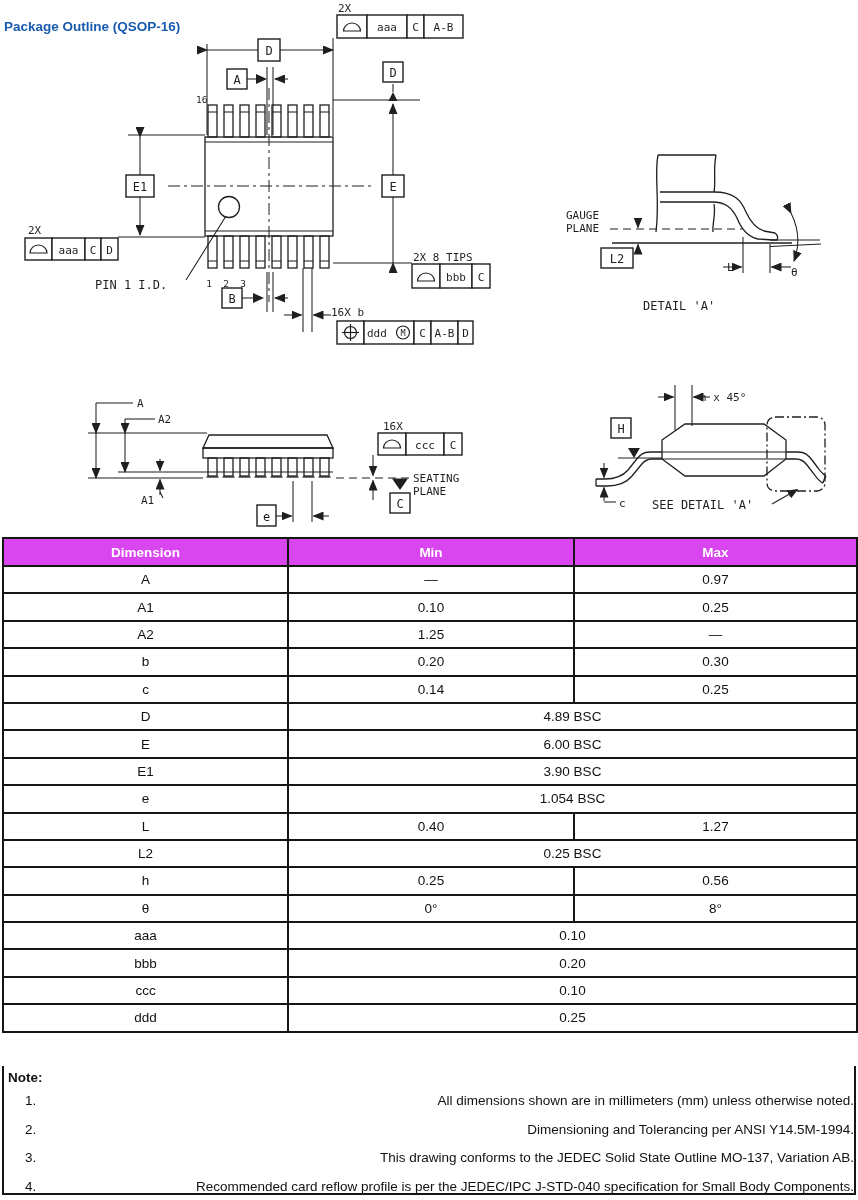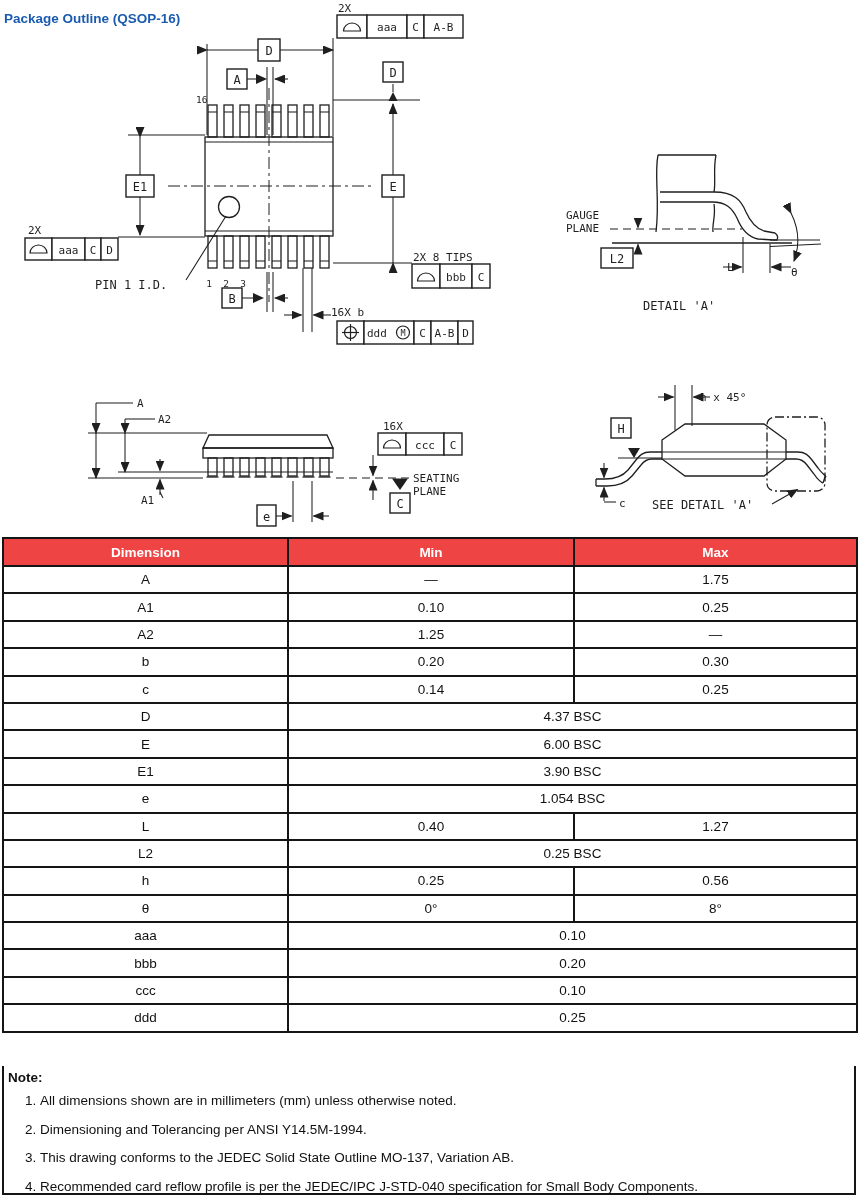"Package Outline (QSOP-16)" #title { top: 11px -> 19px }
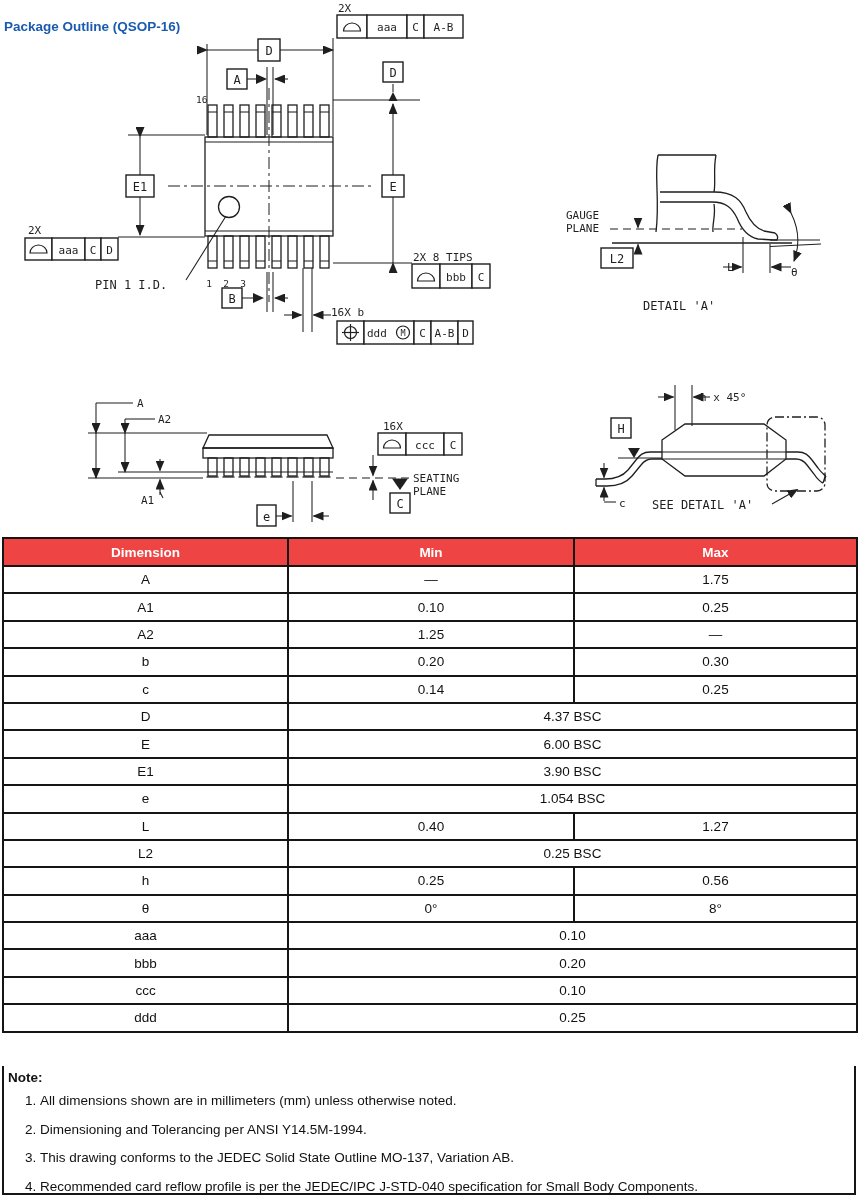"Dimension" #spec th { background: #ef4444 -> #d946ef }
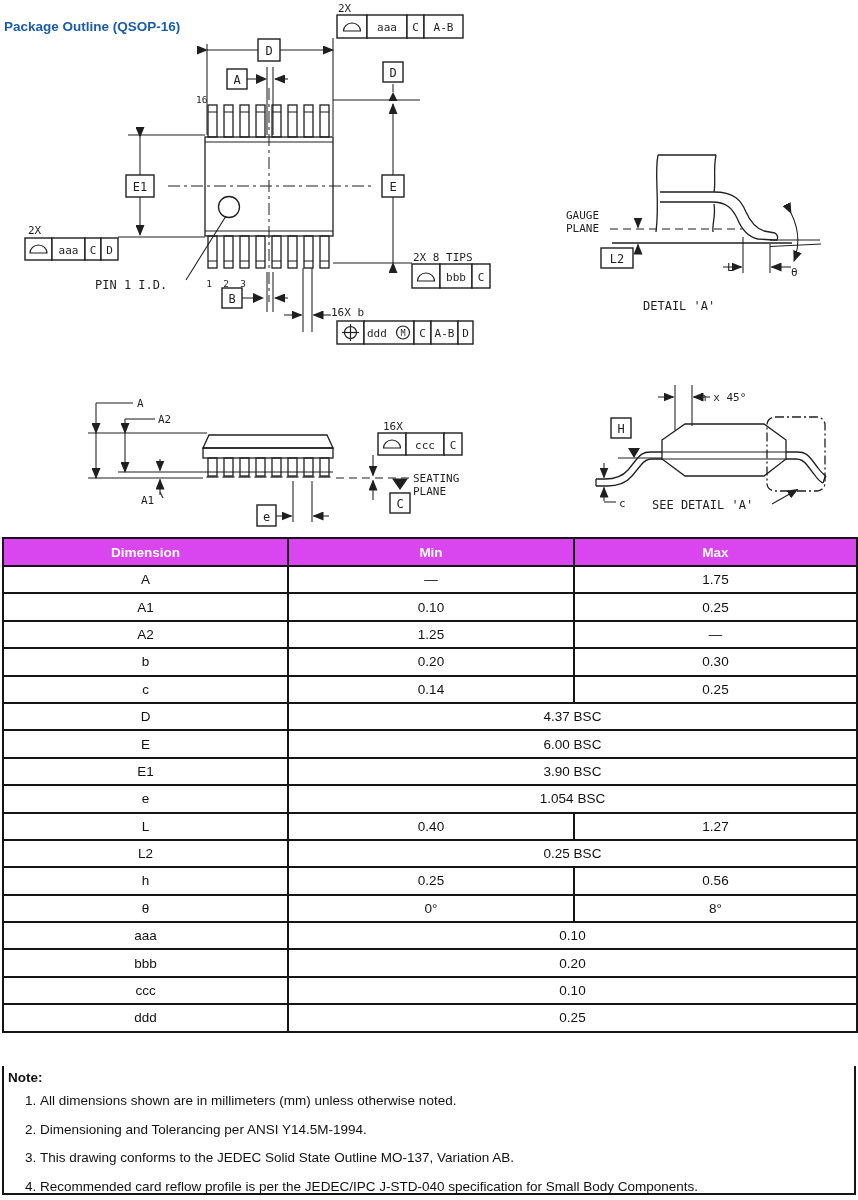"1.75" td { text: 1.75 -> 0.97 }
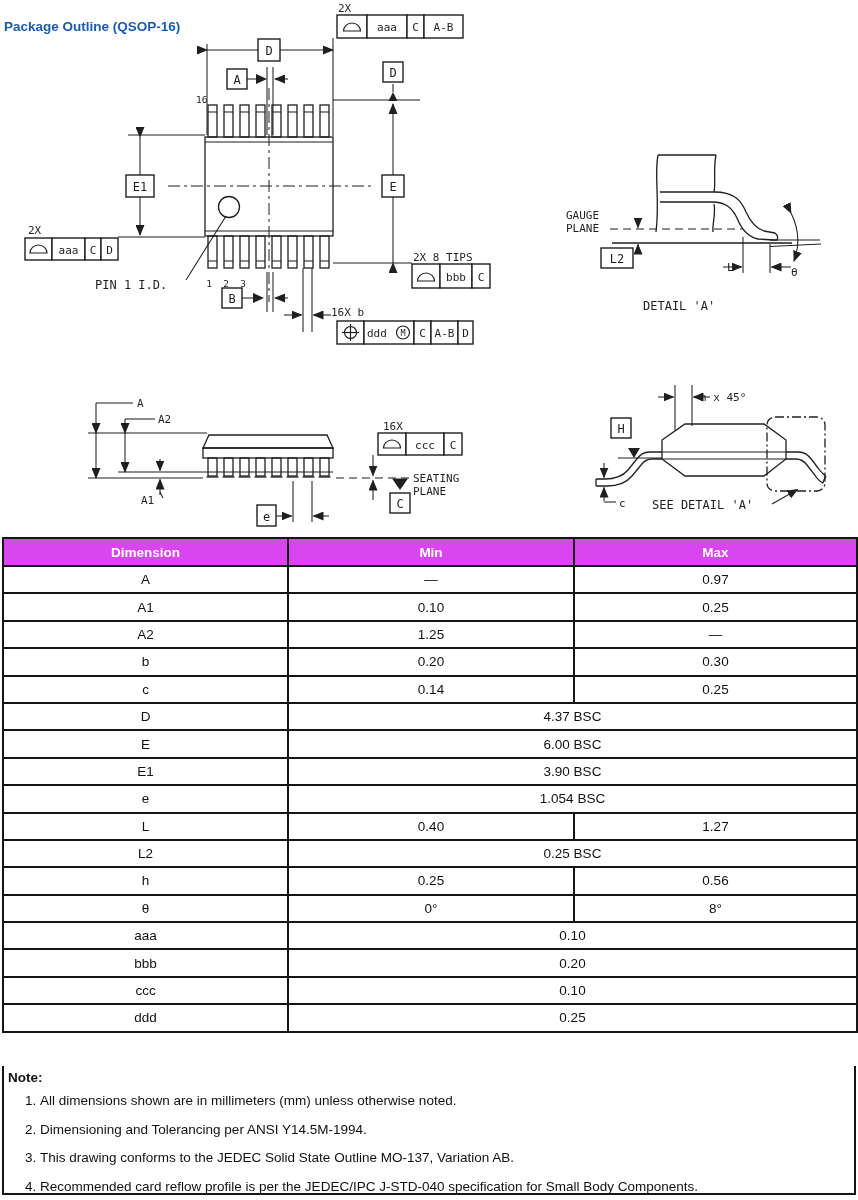"4.37 BSC" td { text: 4.37 -> 4.89 }
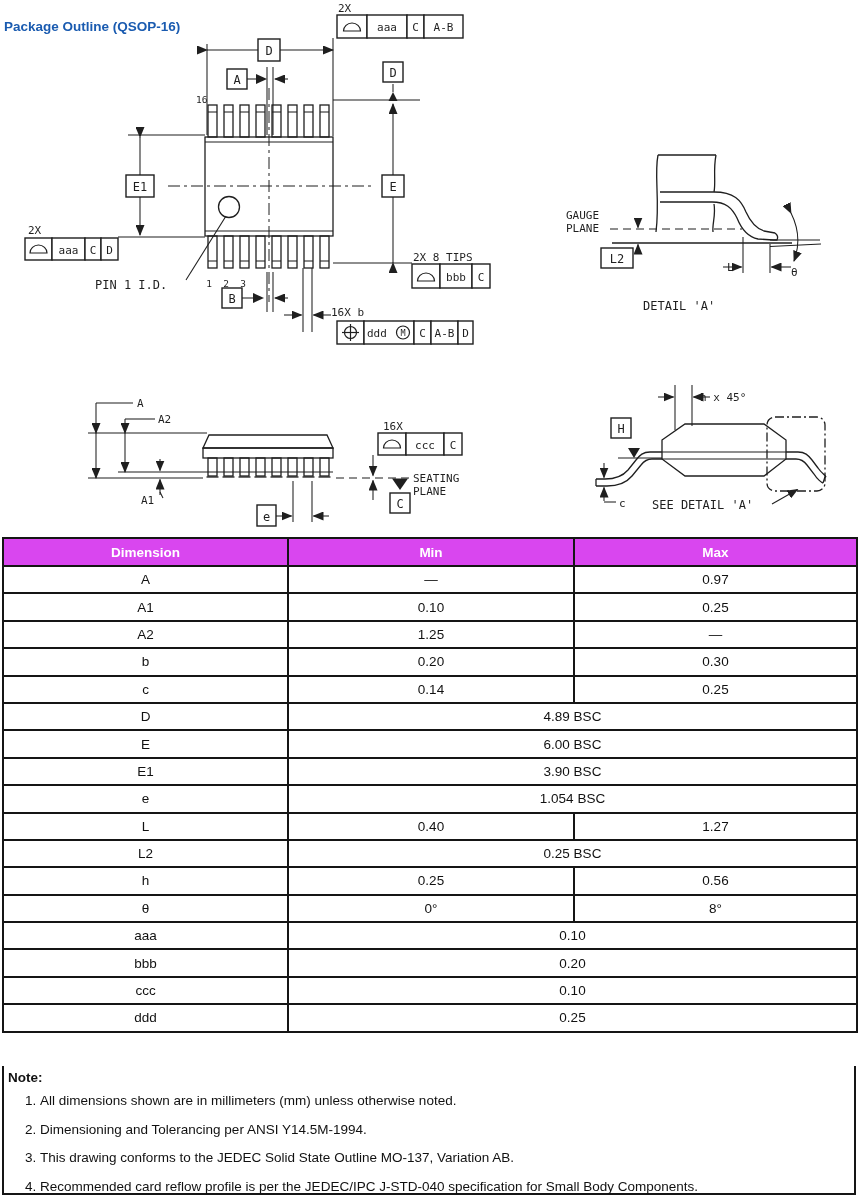"All dimensions shown are in" #notebox ol { text-align: none -> right }
